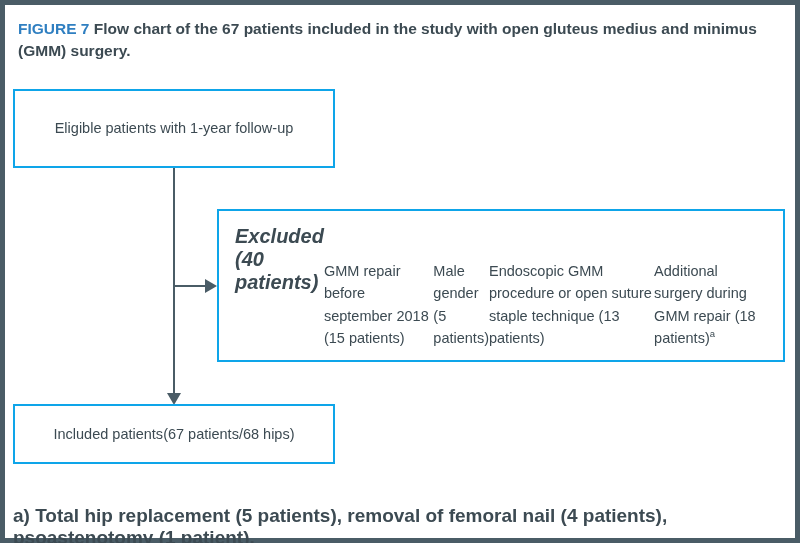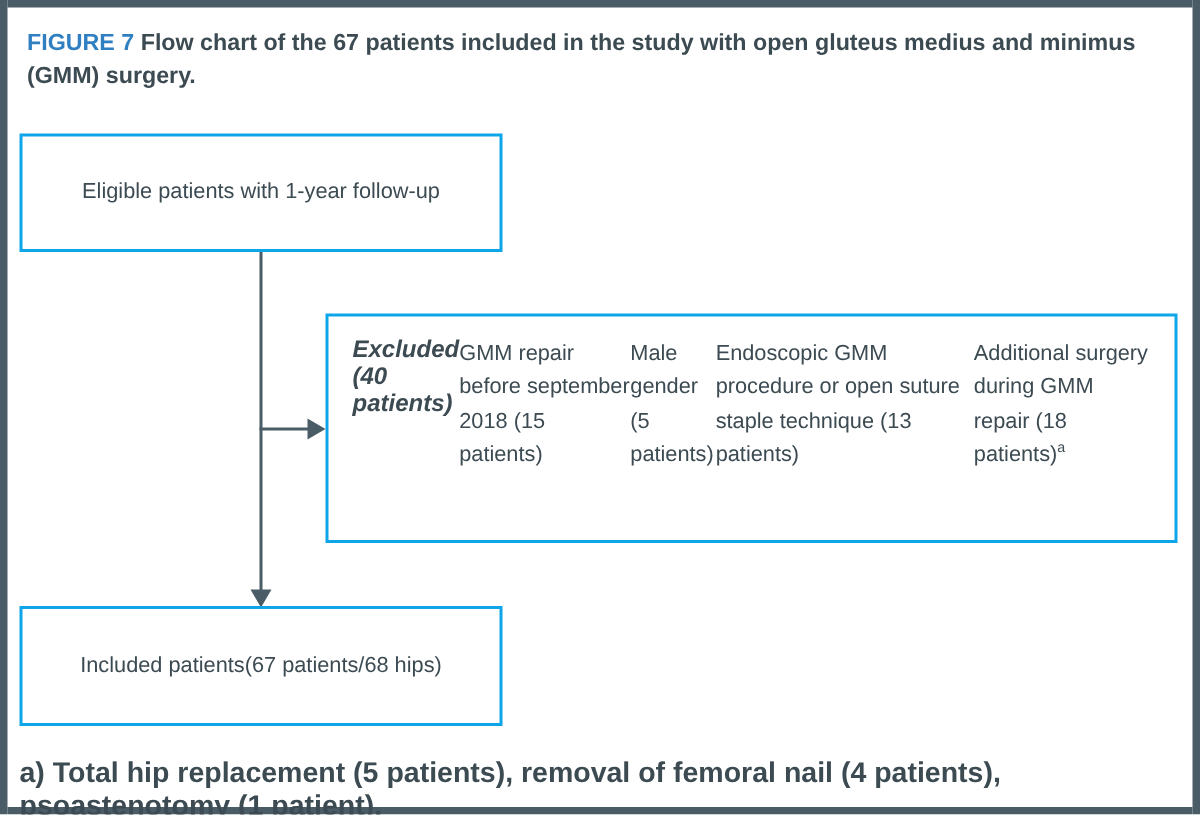"Excluded (40 patients)" .excl-title { font-size: 16px -> 20px }
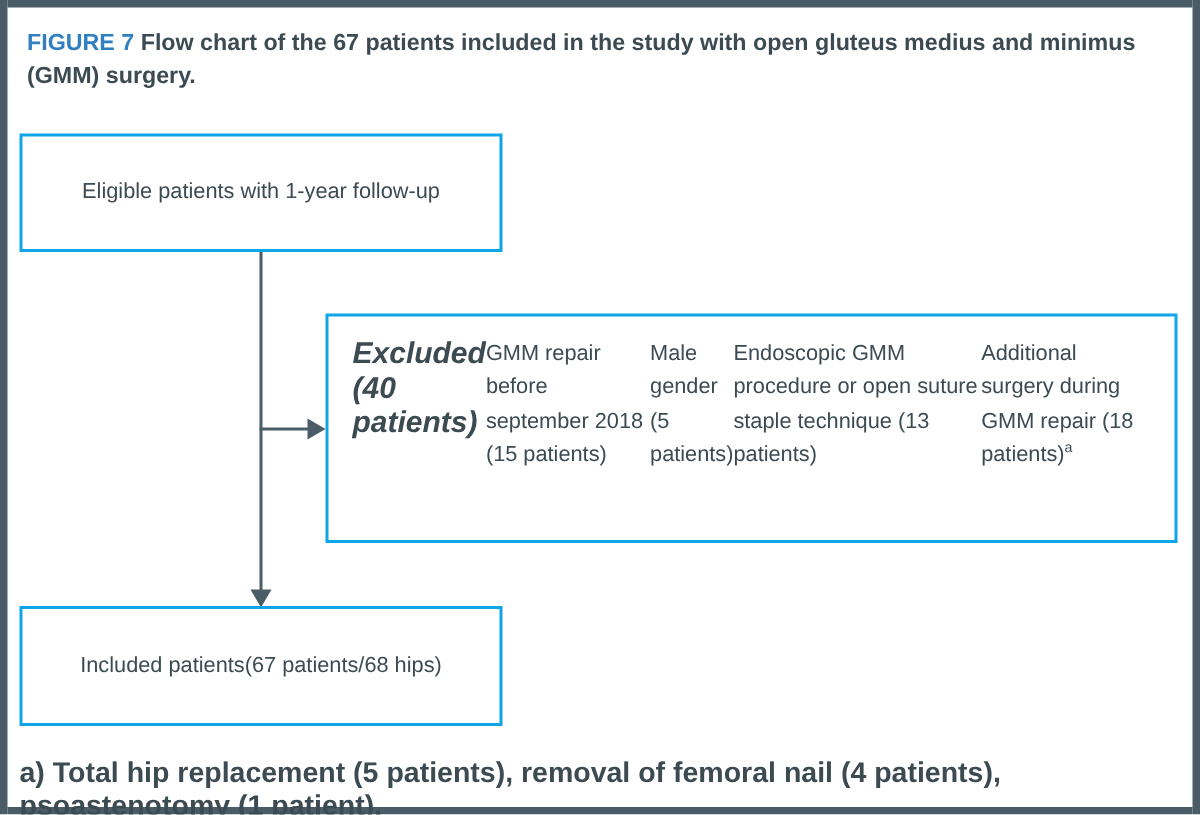"GMM repair before september 2018" .excl-item { margin-top: none -> 35px }
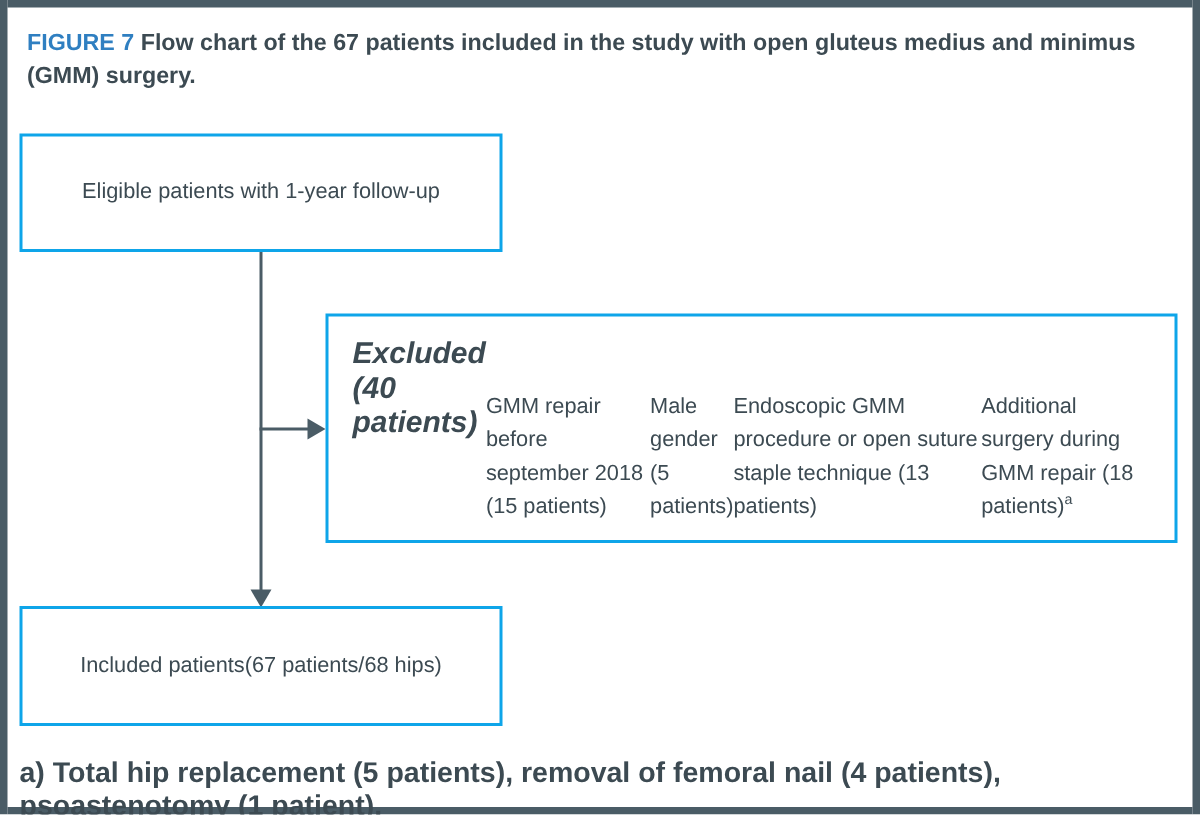"Included patients" #box-included { height: 80px -> 60px }
